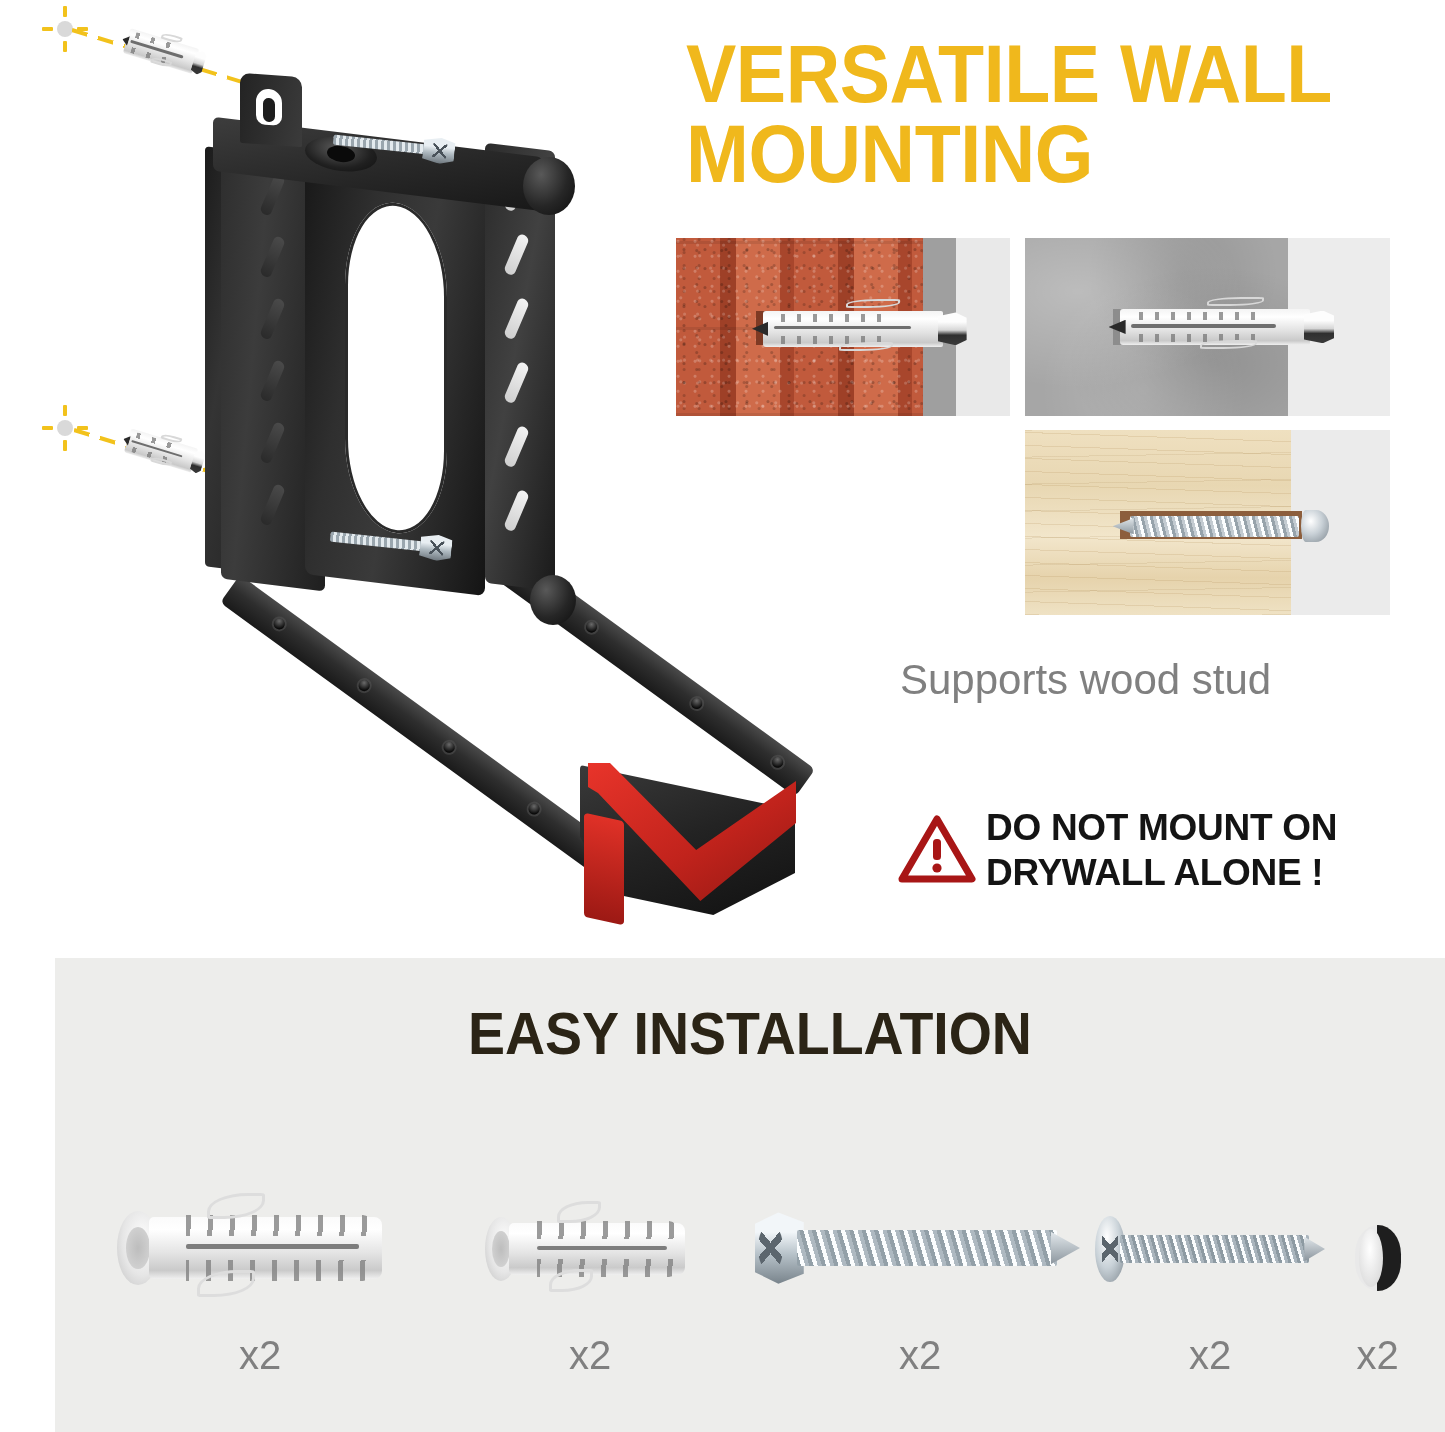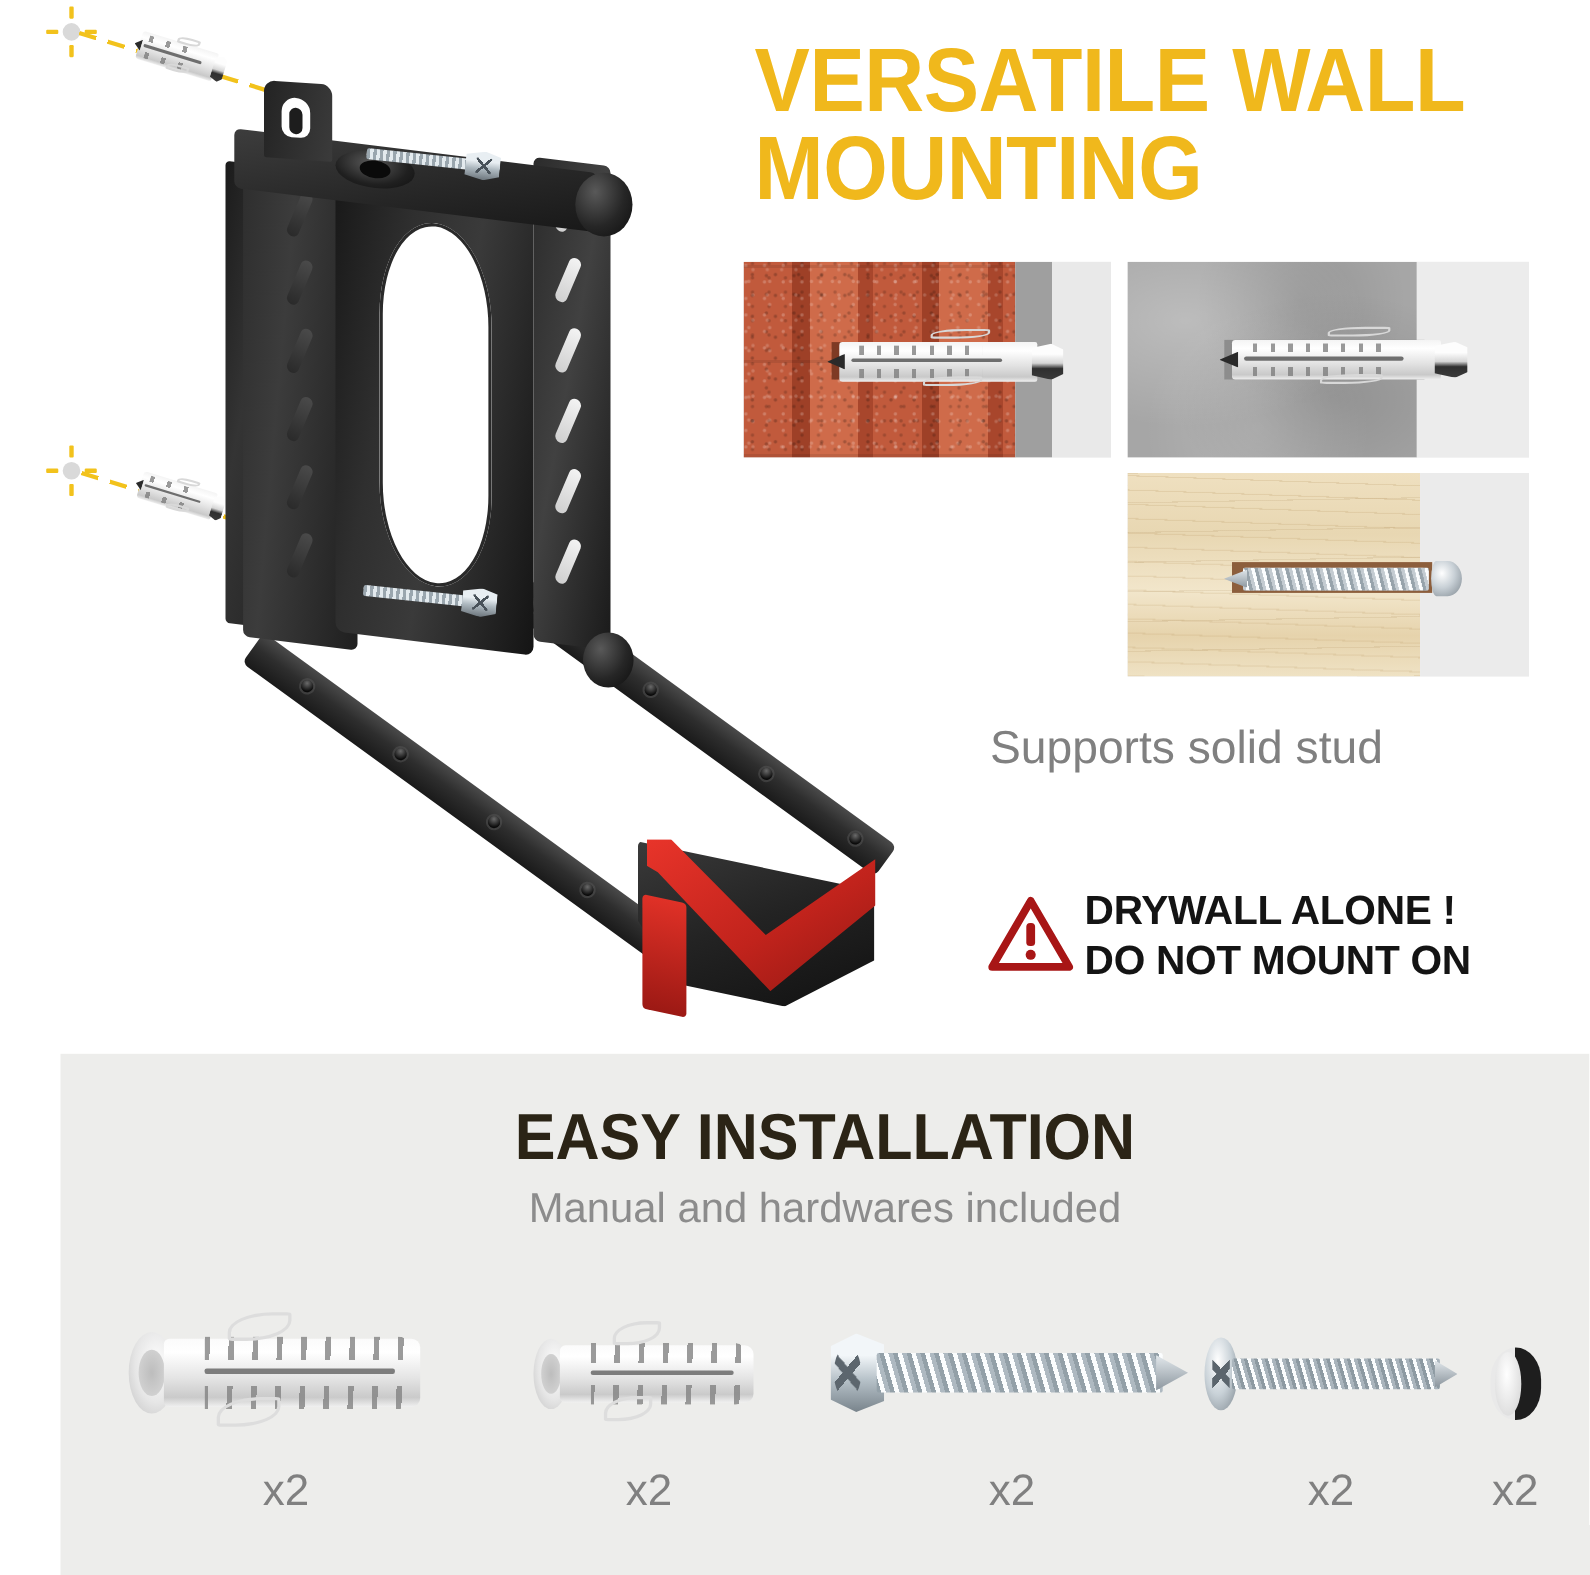"Supports solid stud" div { text: solid -> wood }
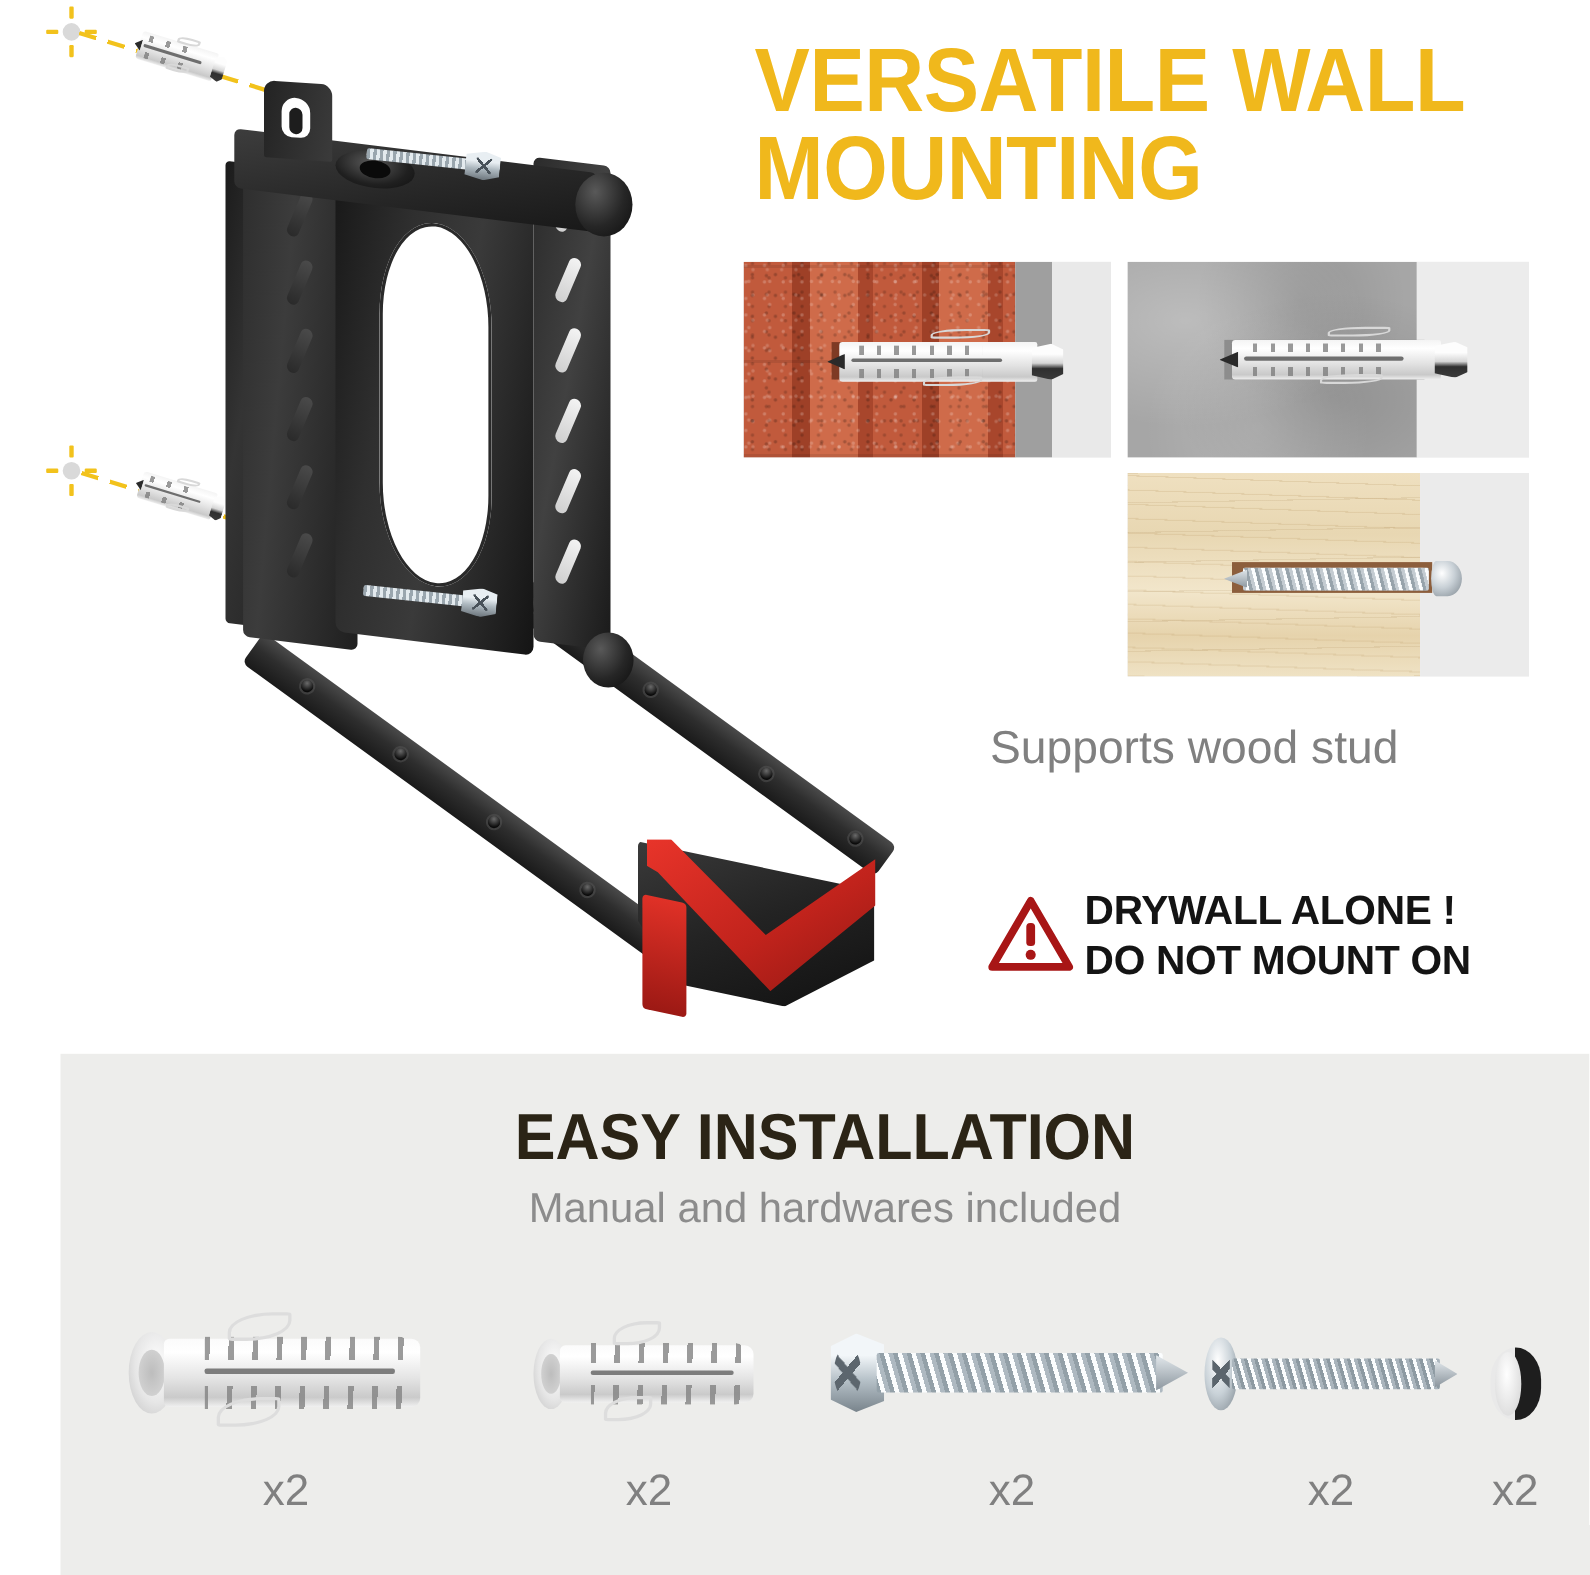"DRYWALL ALONE !" div { order: before "DO NOT MOUNT ON" -> after "DO NOT MOUNT ON" }
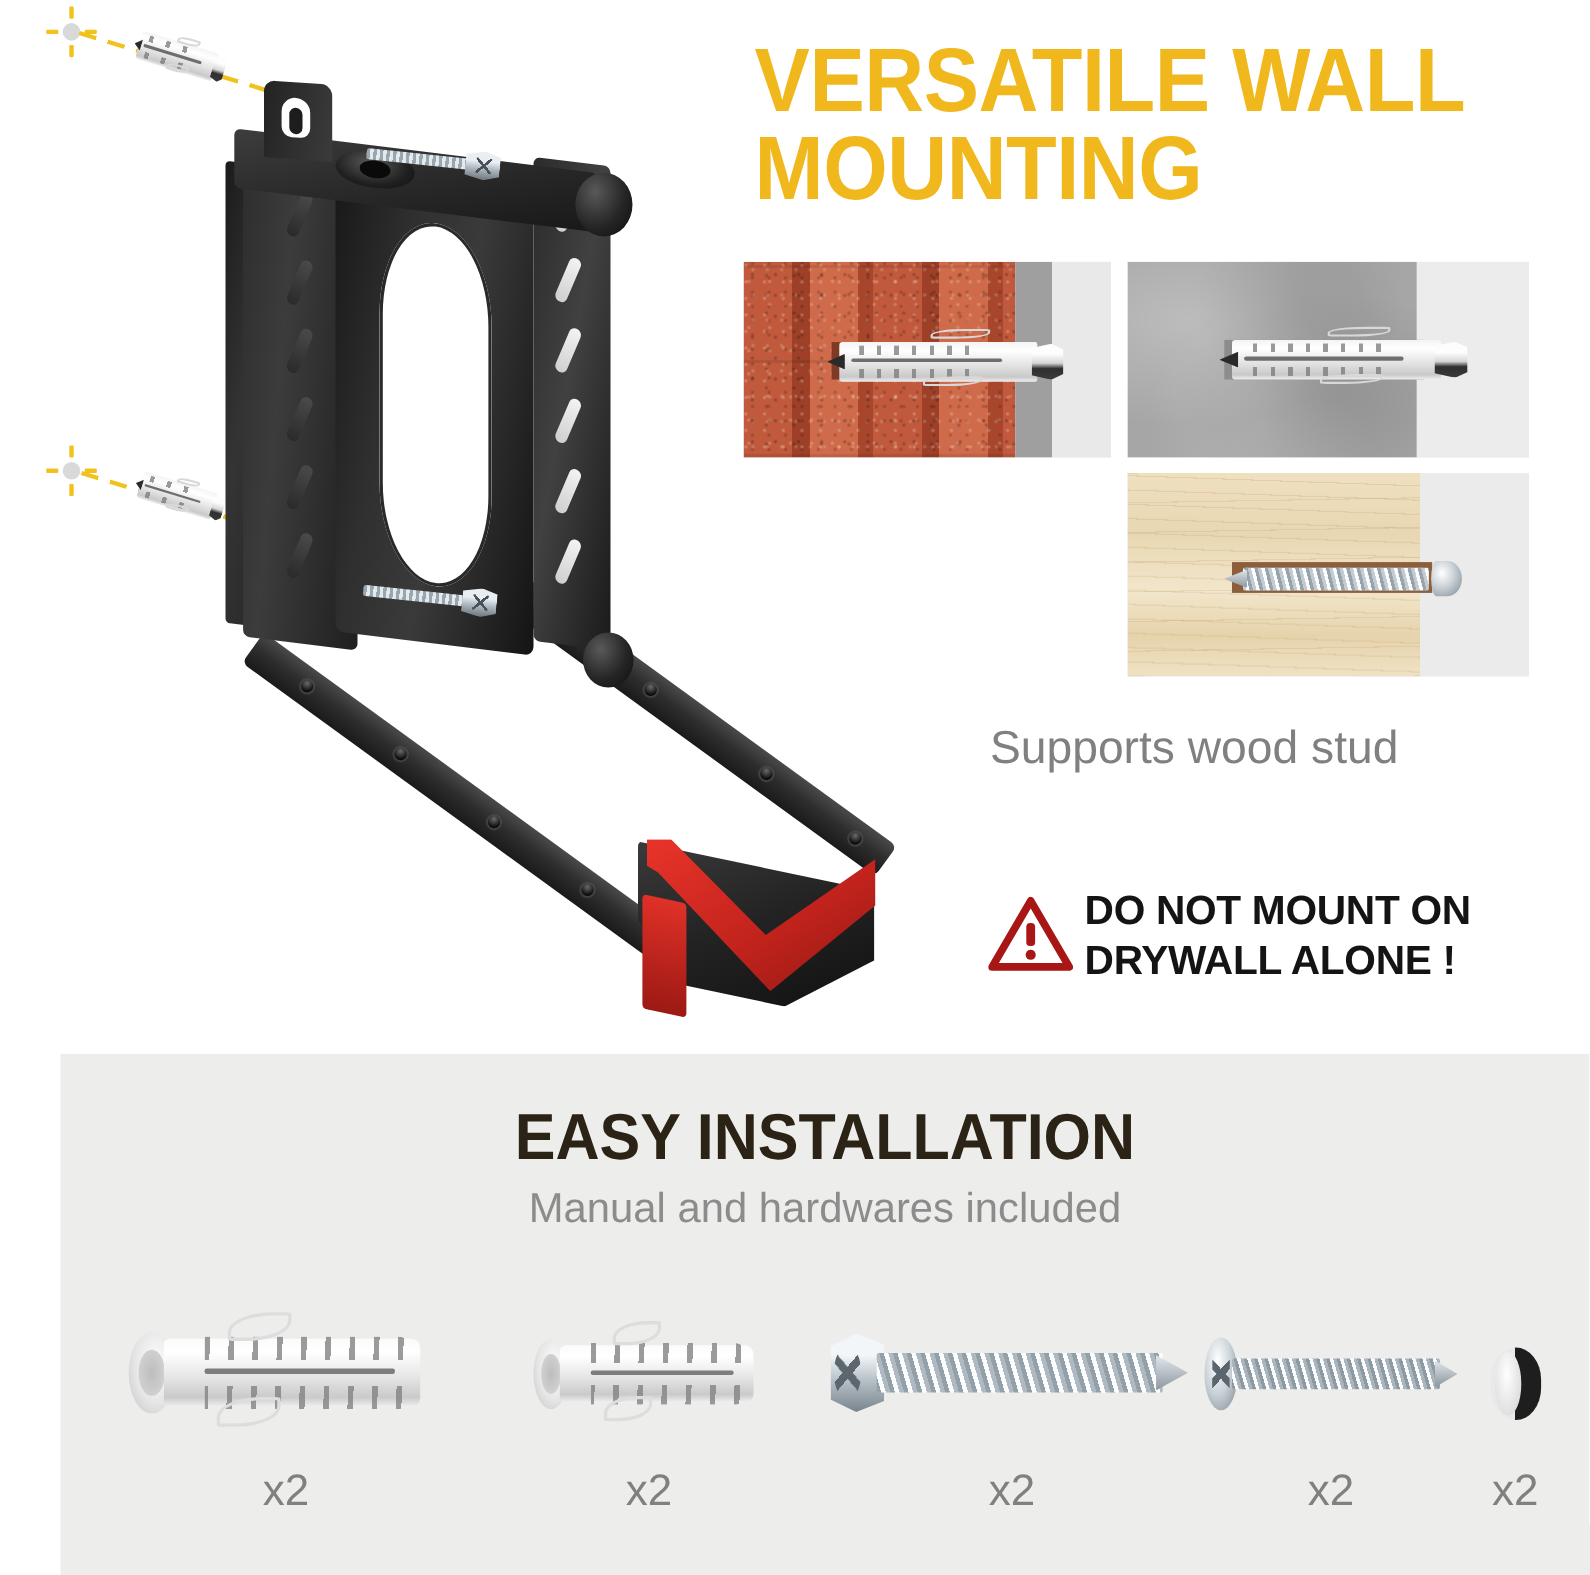"Manual and hardwares included" div { html: <div>Manual and hardwares included</div> -> none }
